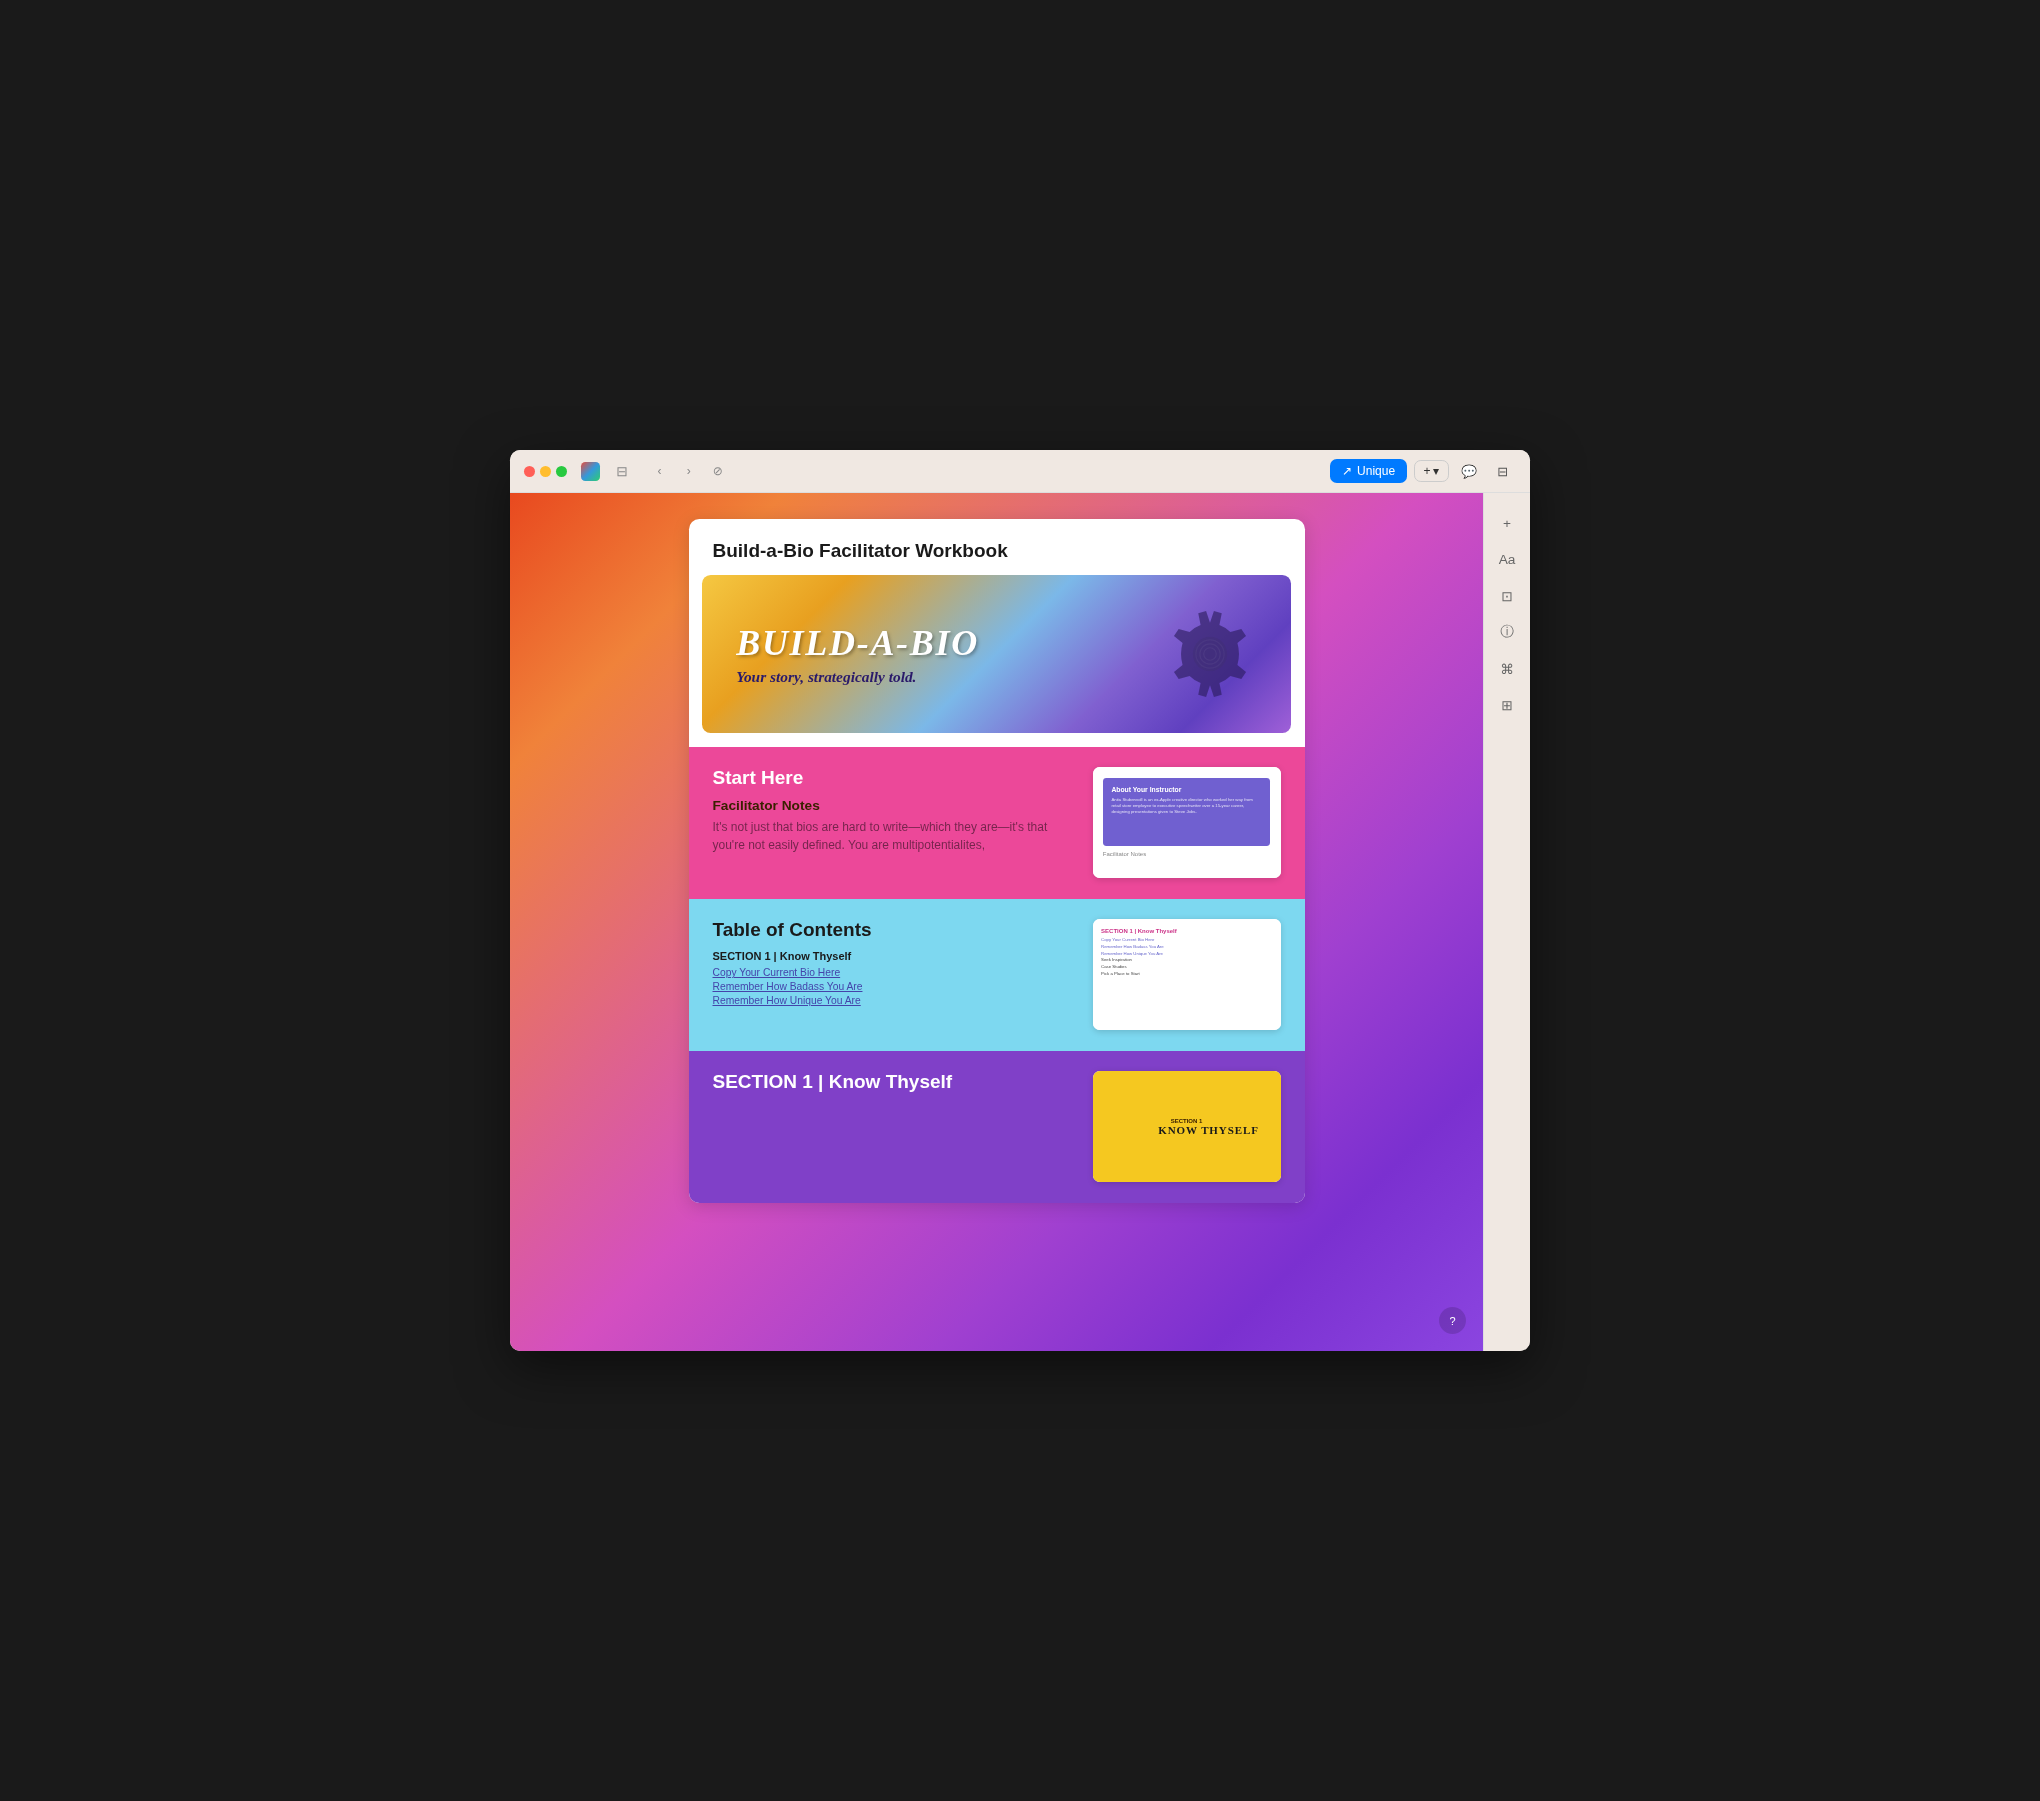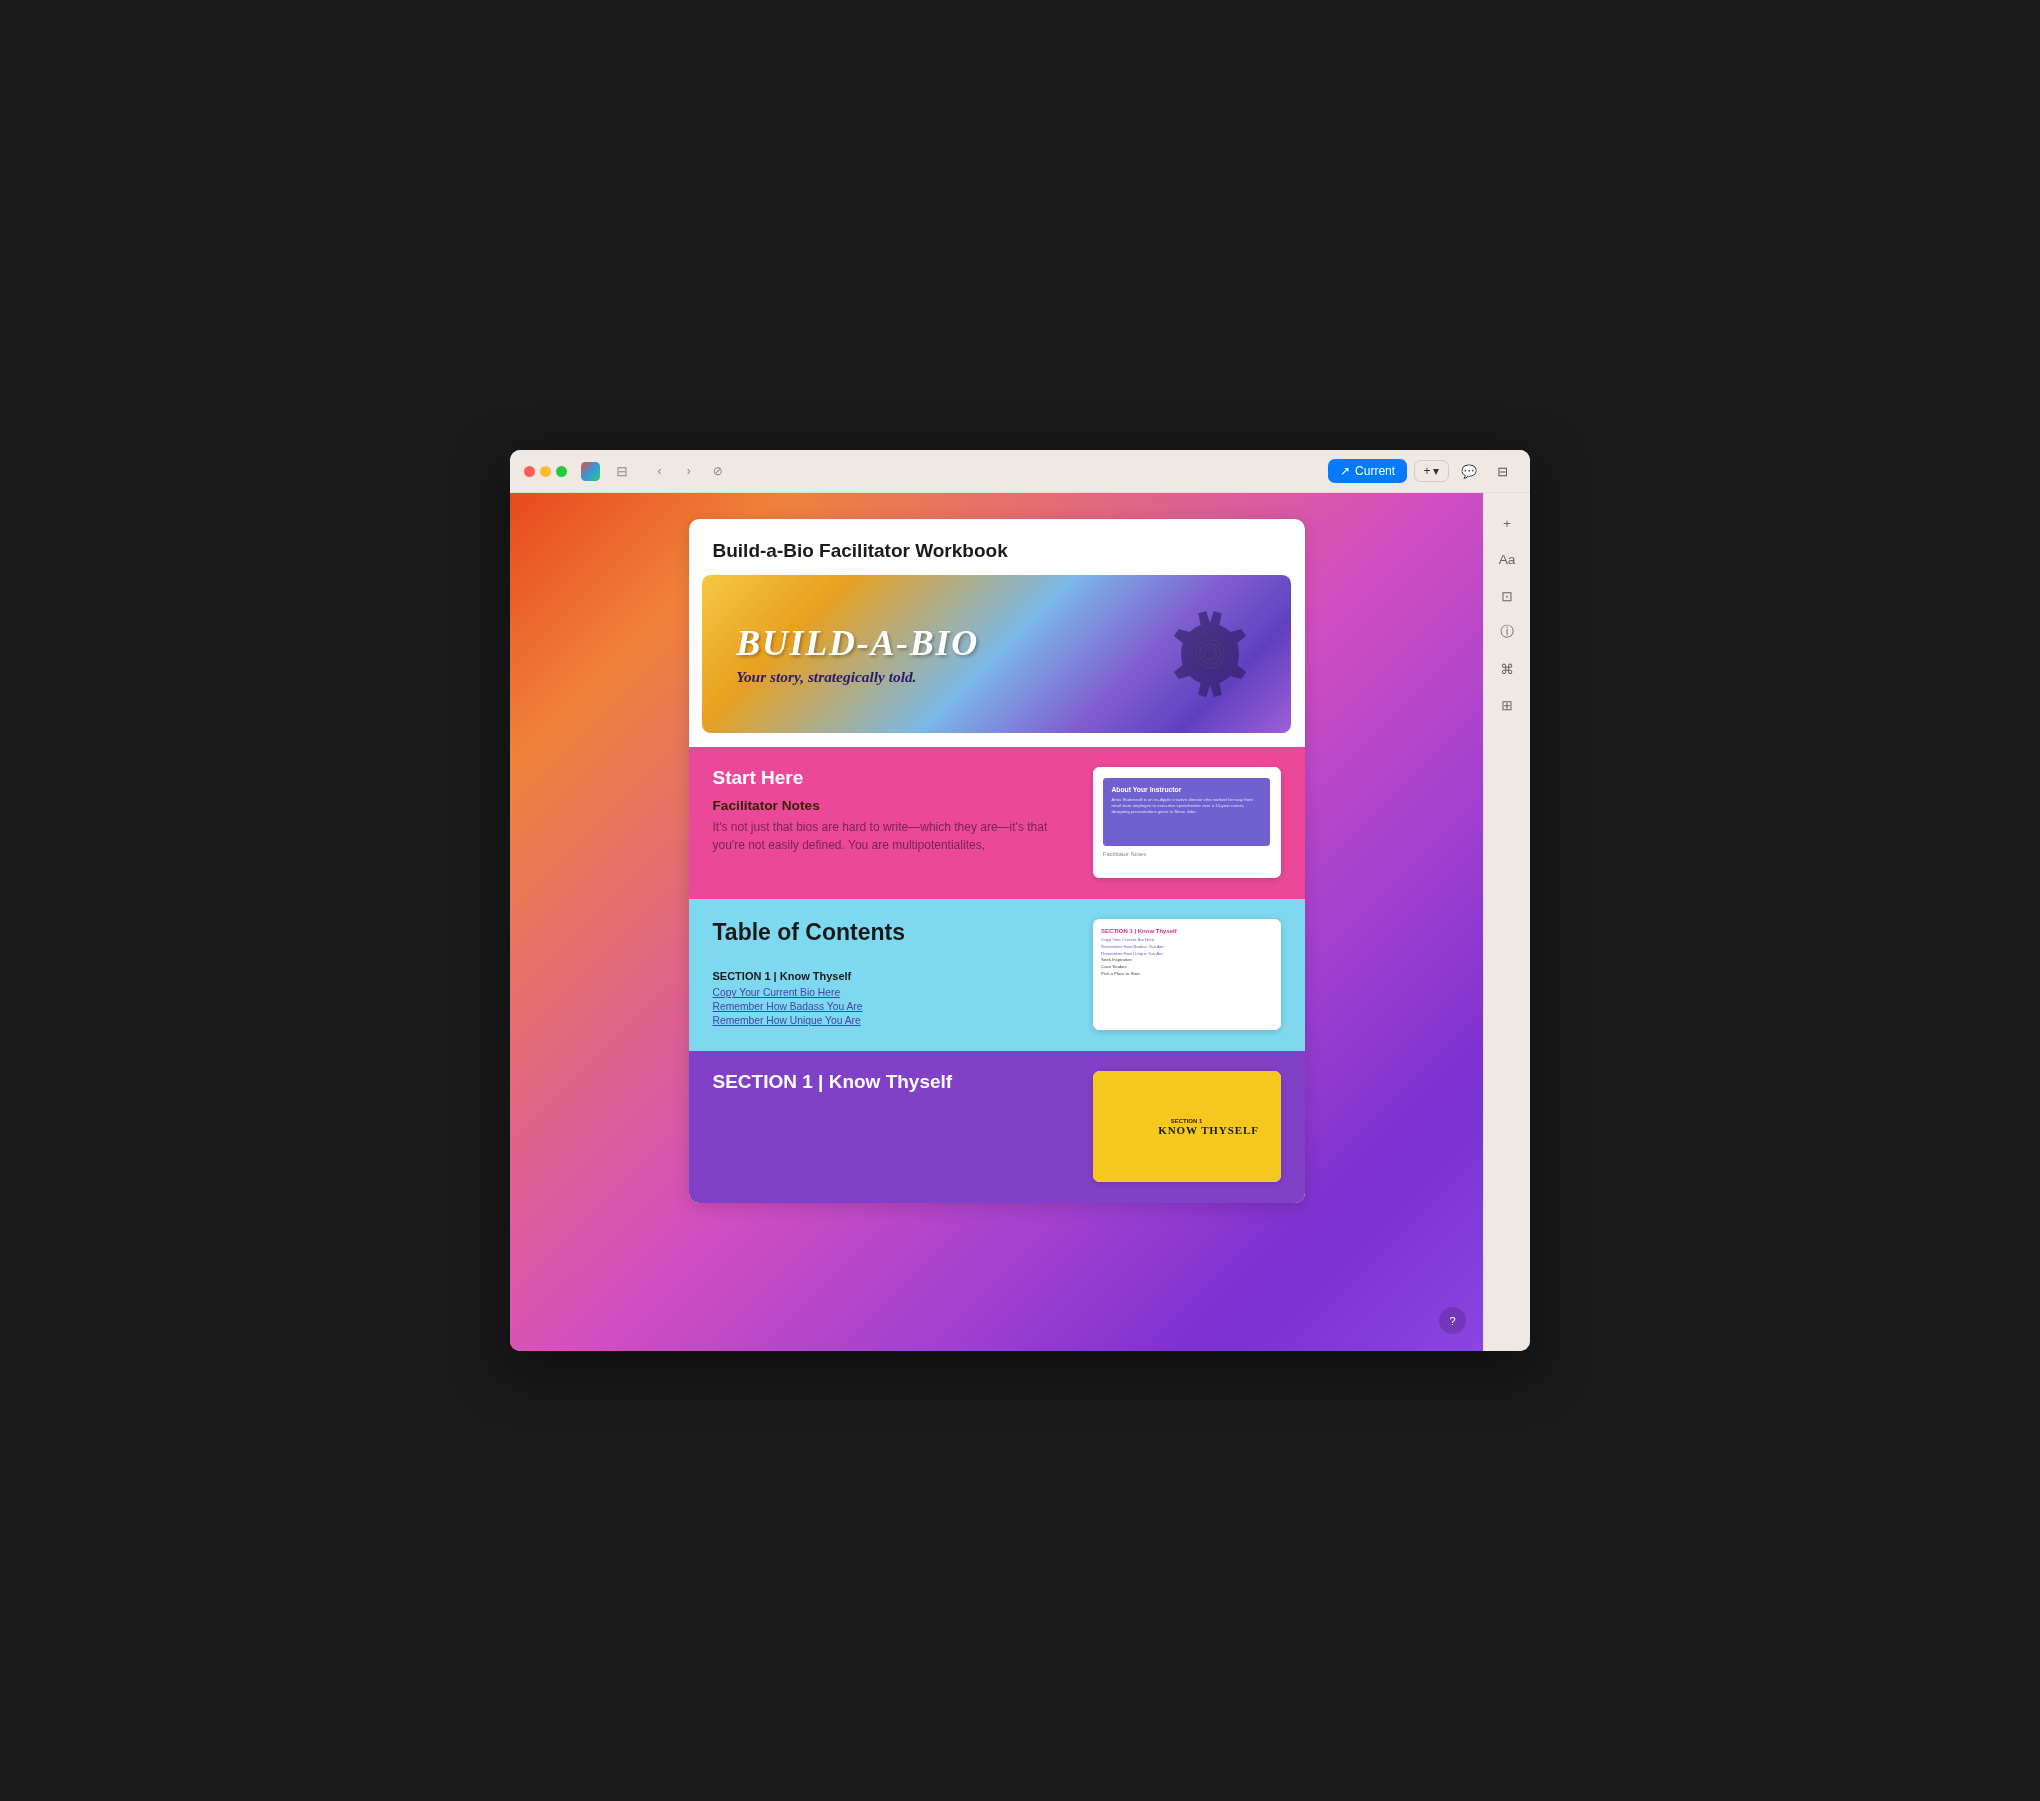"Current" span { text: Current -> Unique }
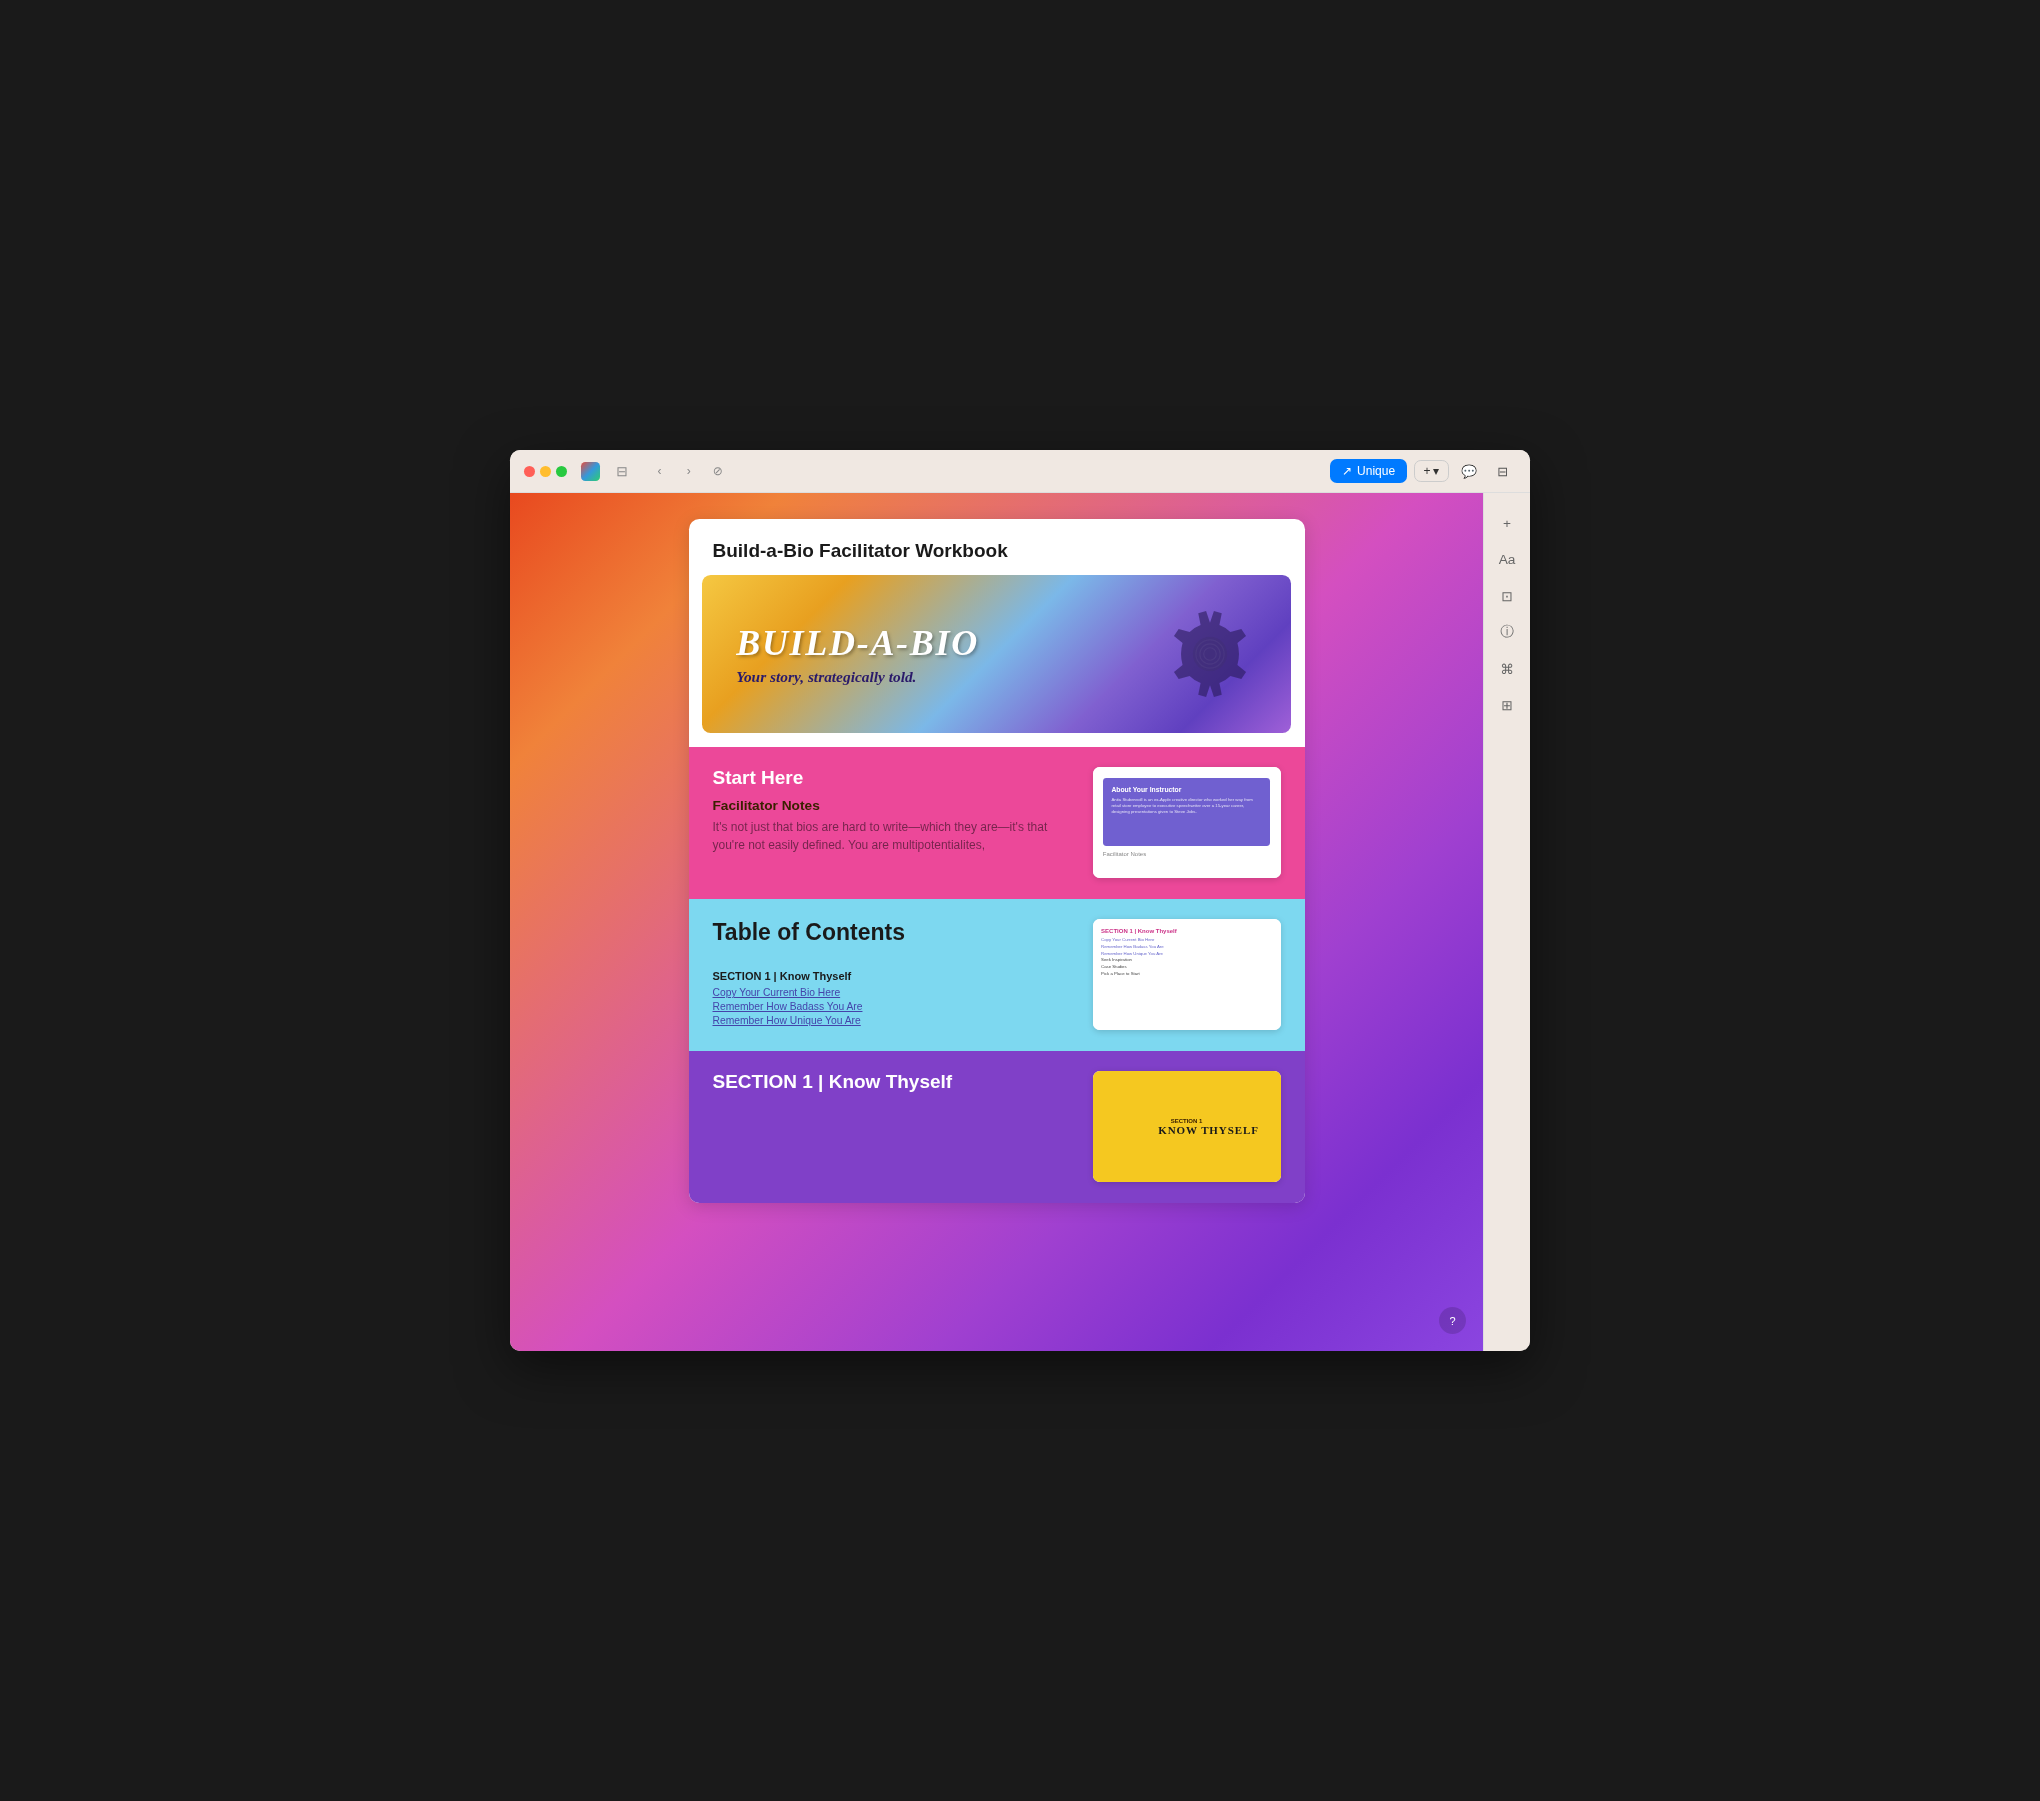"Table of Contents" .card-title-toc { font-size: 23px -> 19px; margin-bottom: 24px -> 9px }
